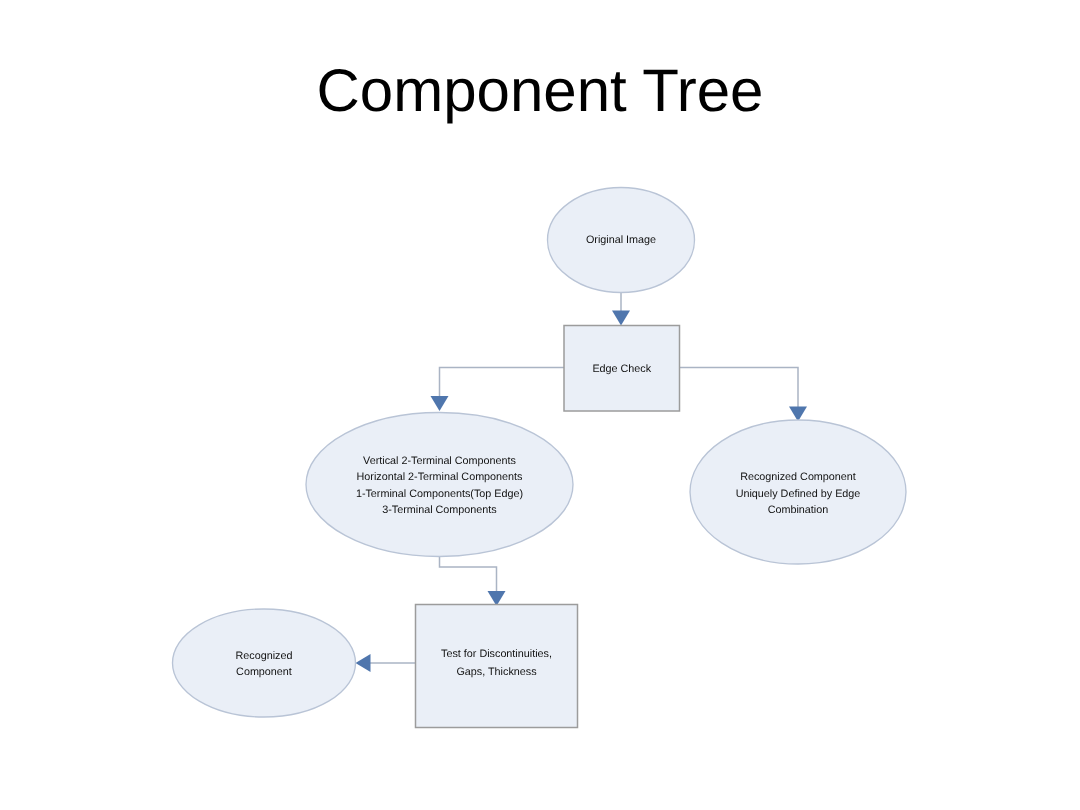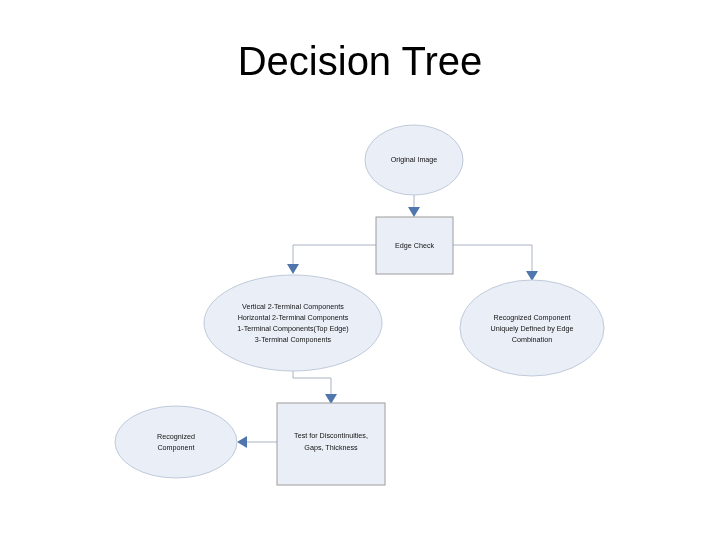"Decision Tree" div.slide-title { text: Decision -> Component }
